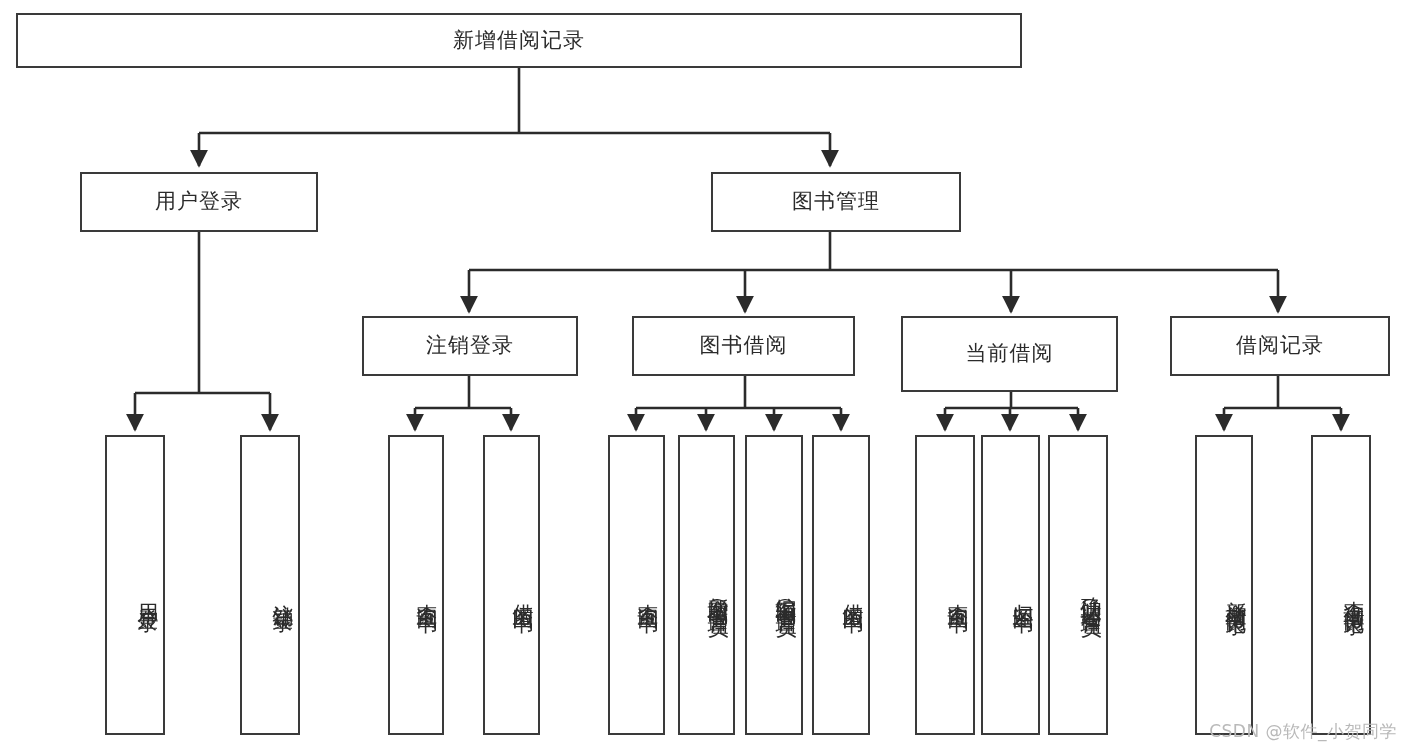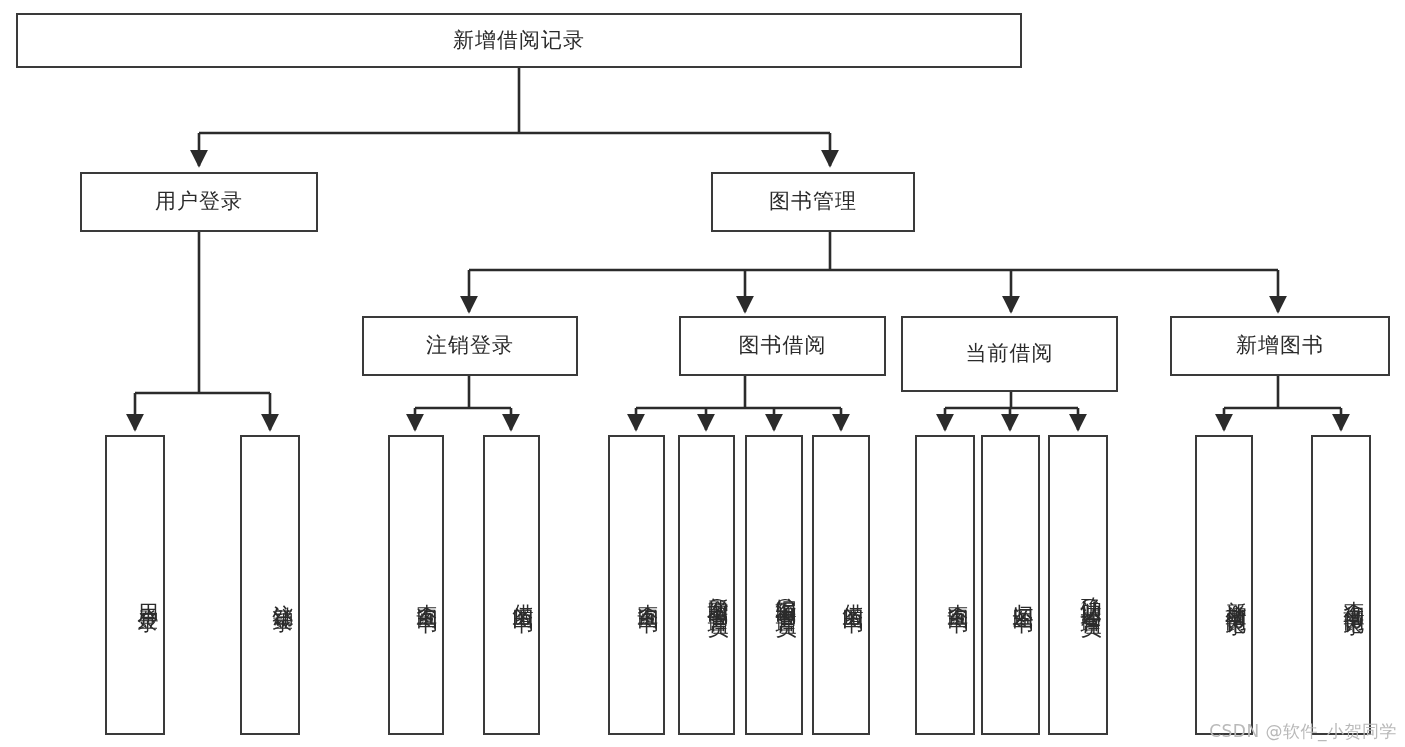"图书管理" div.node { width: 204px -> 250px }
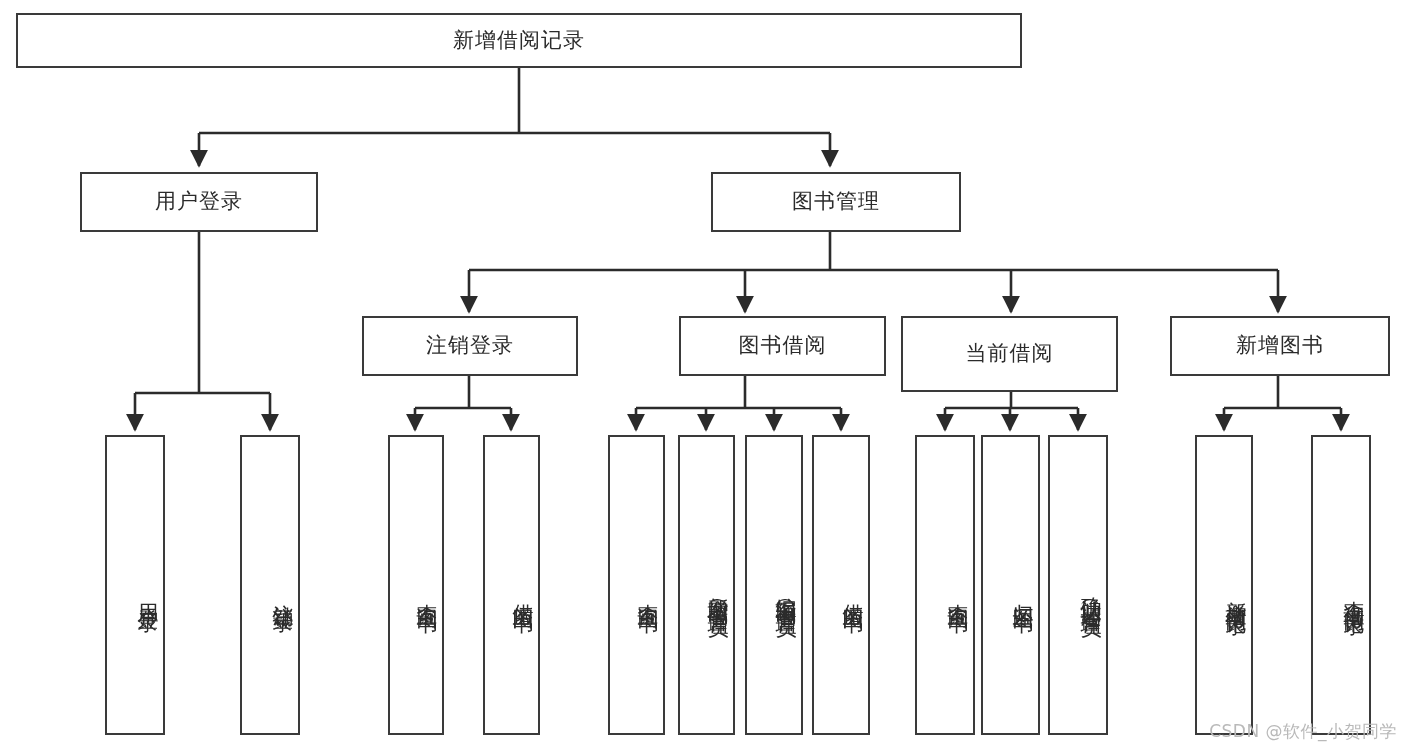"图书借阅" div.node { margin-left: 47px -> none; width: 207px -> 223px }
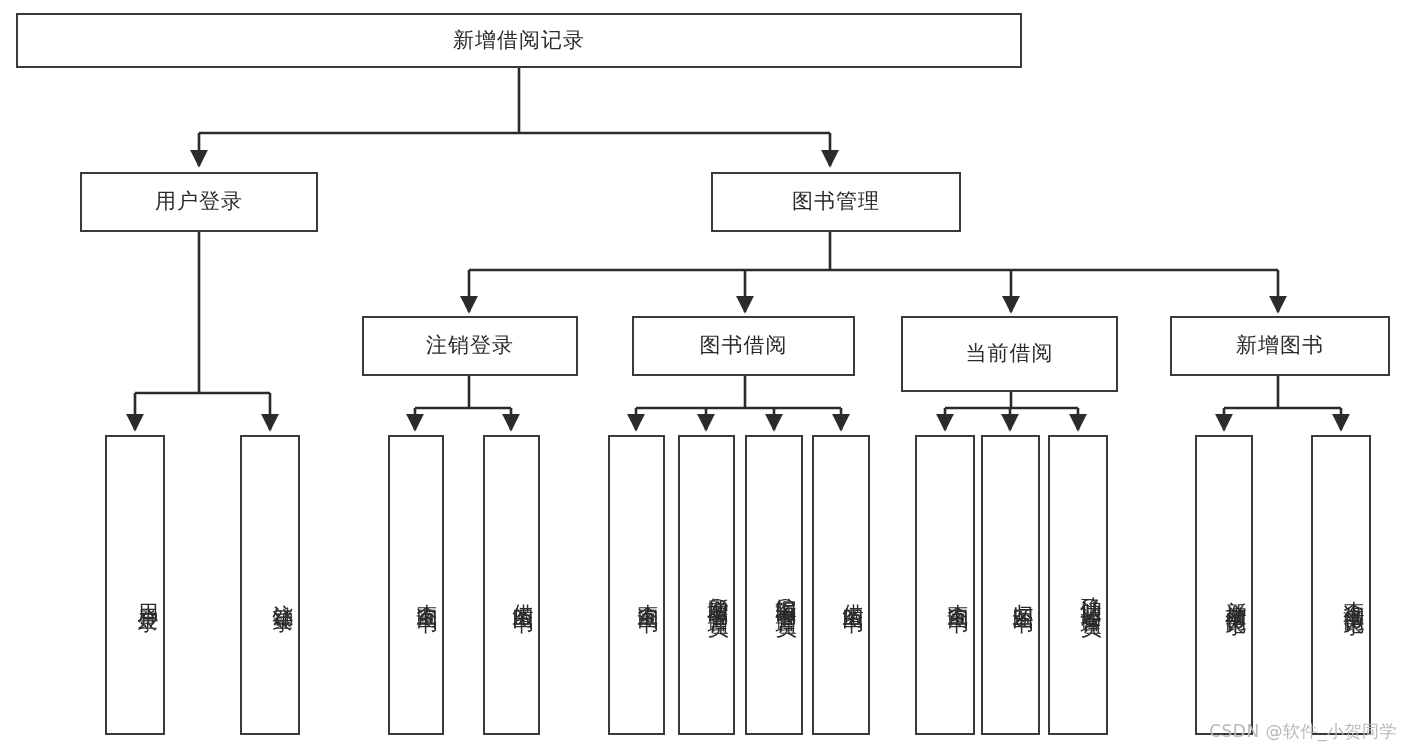"新增图书" span { text: 新增图书 -> 借阅记录 }
